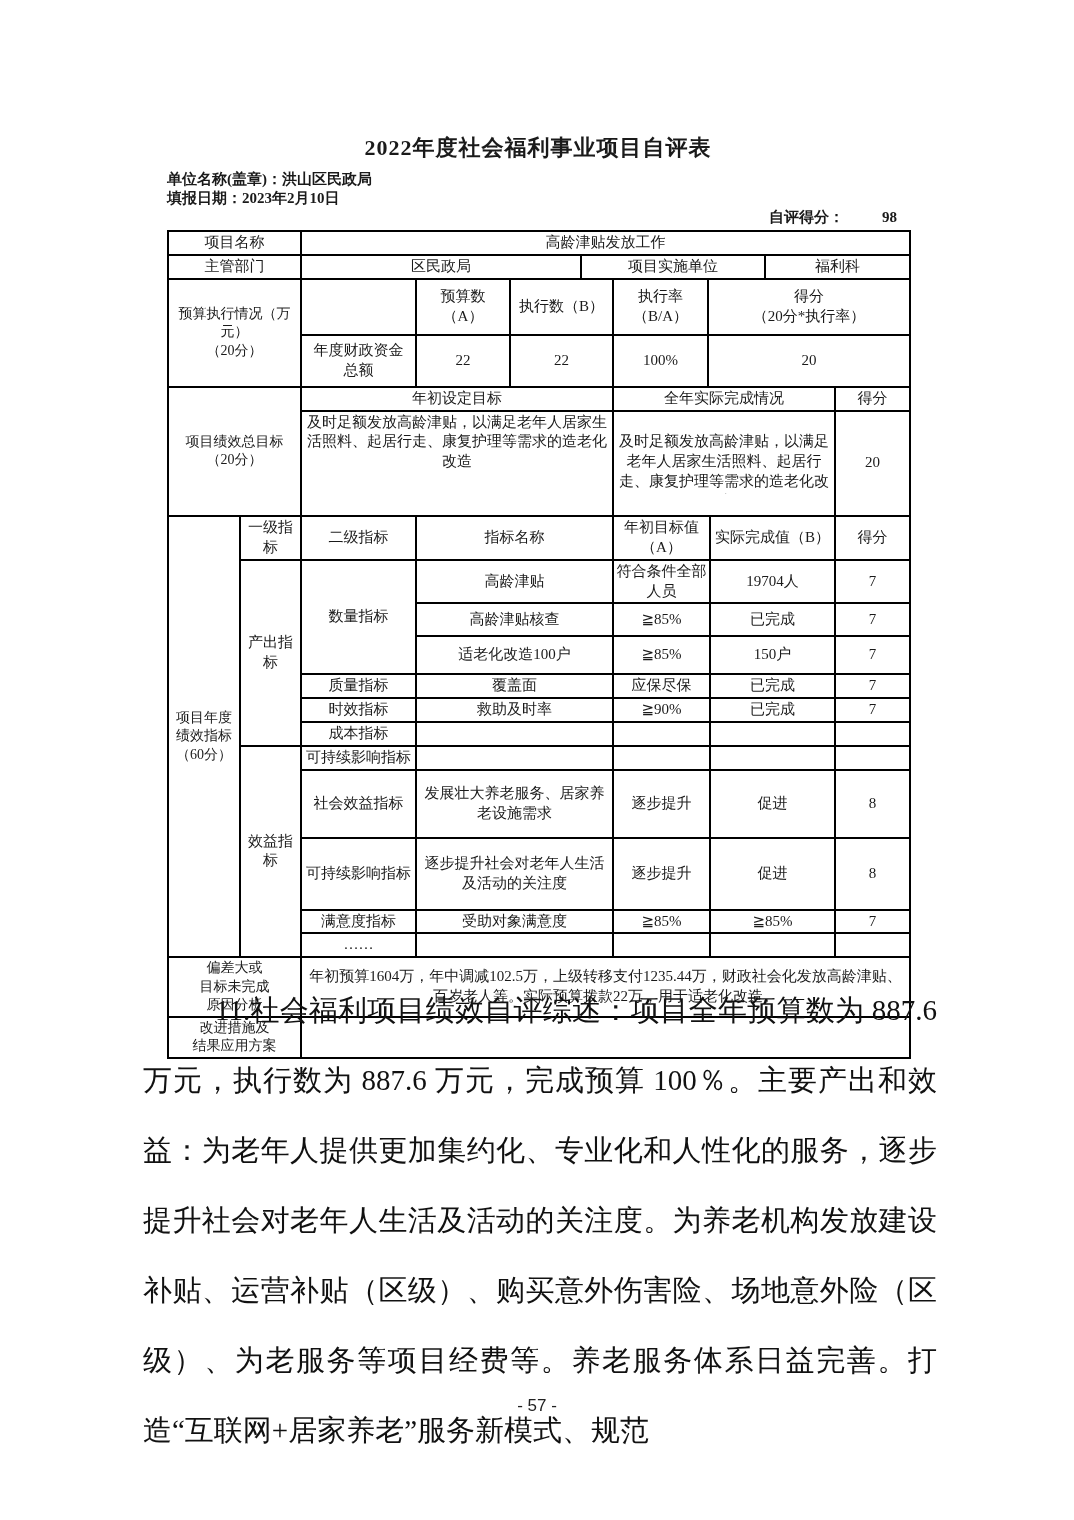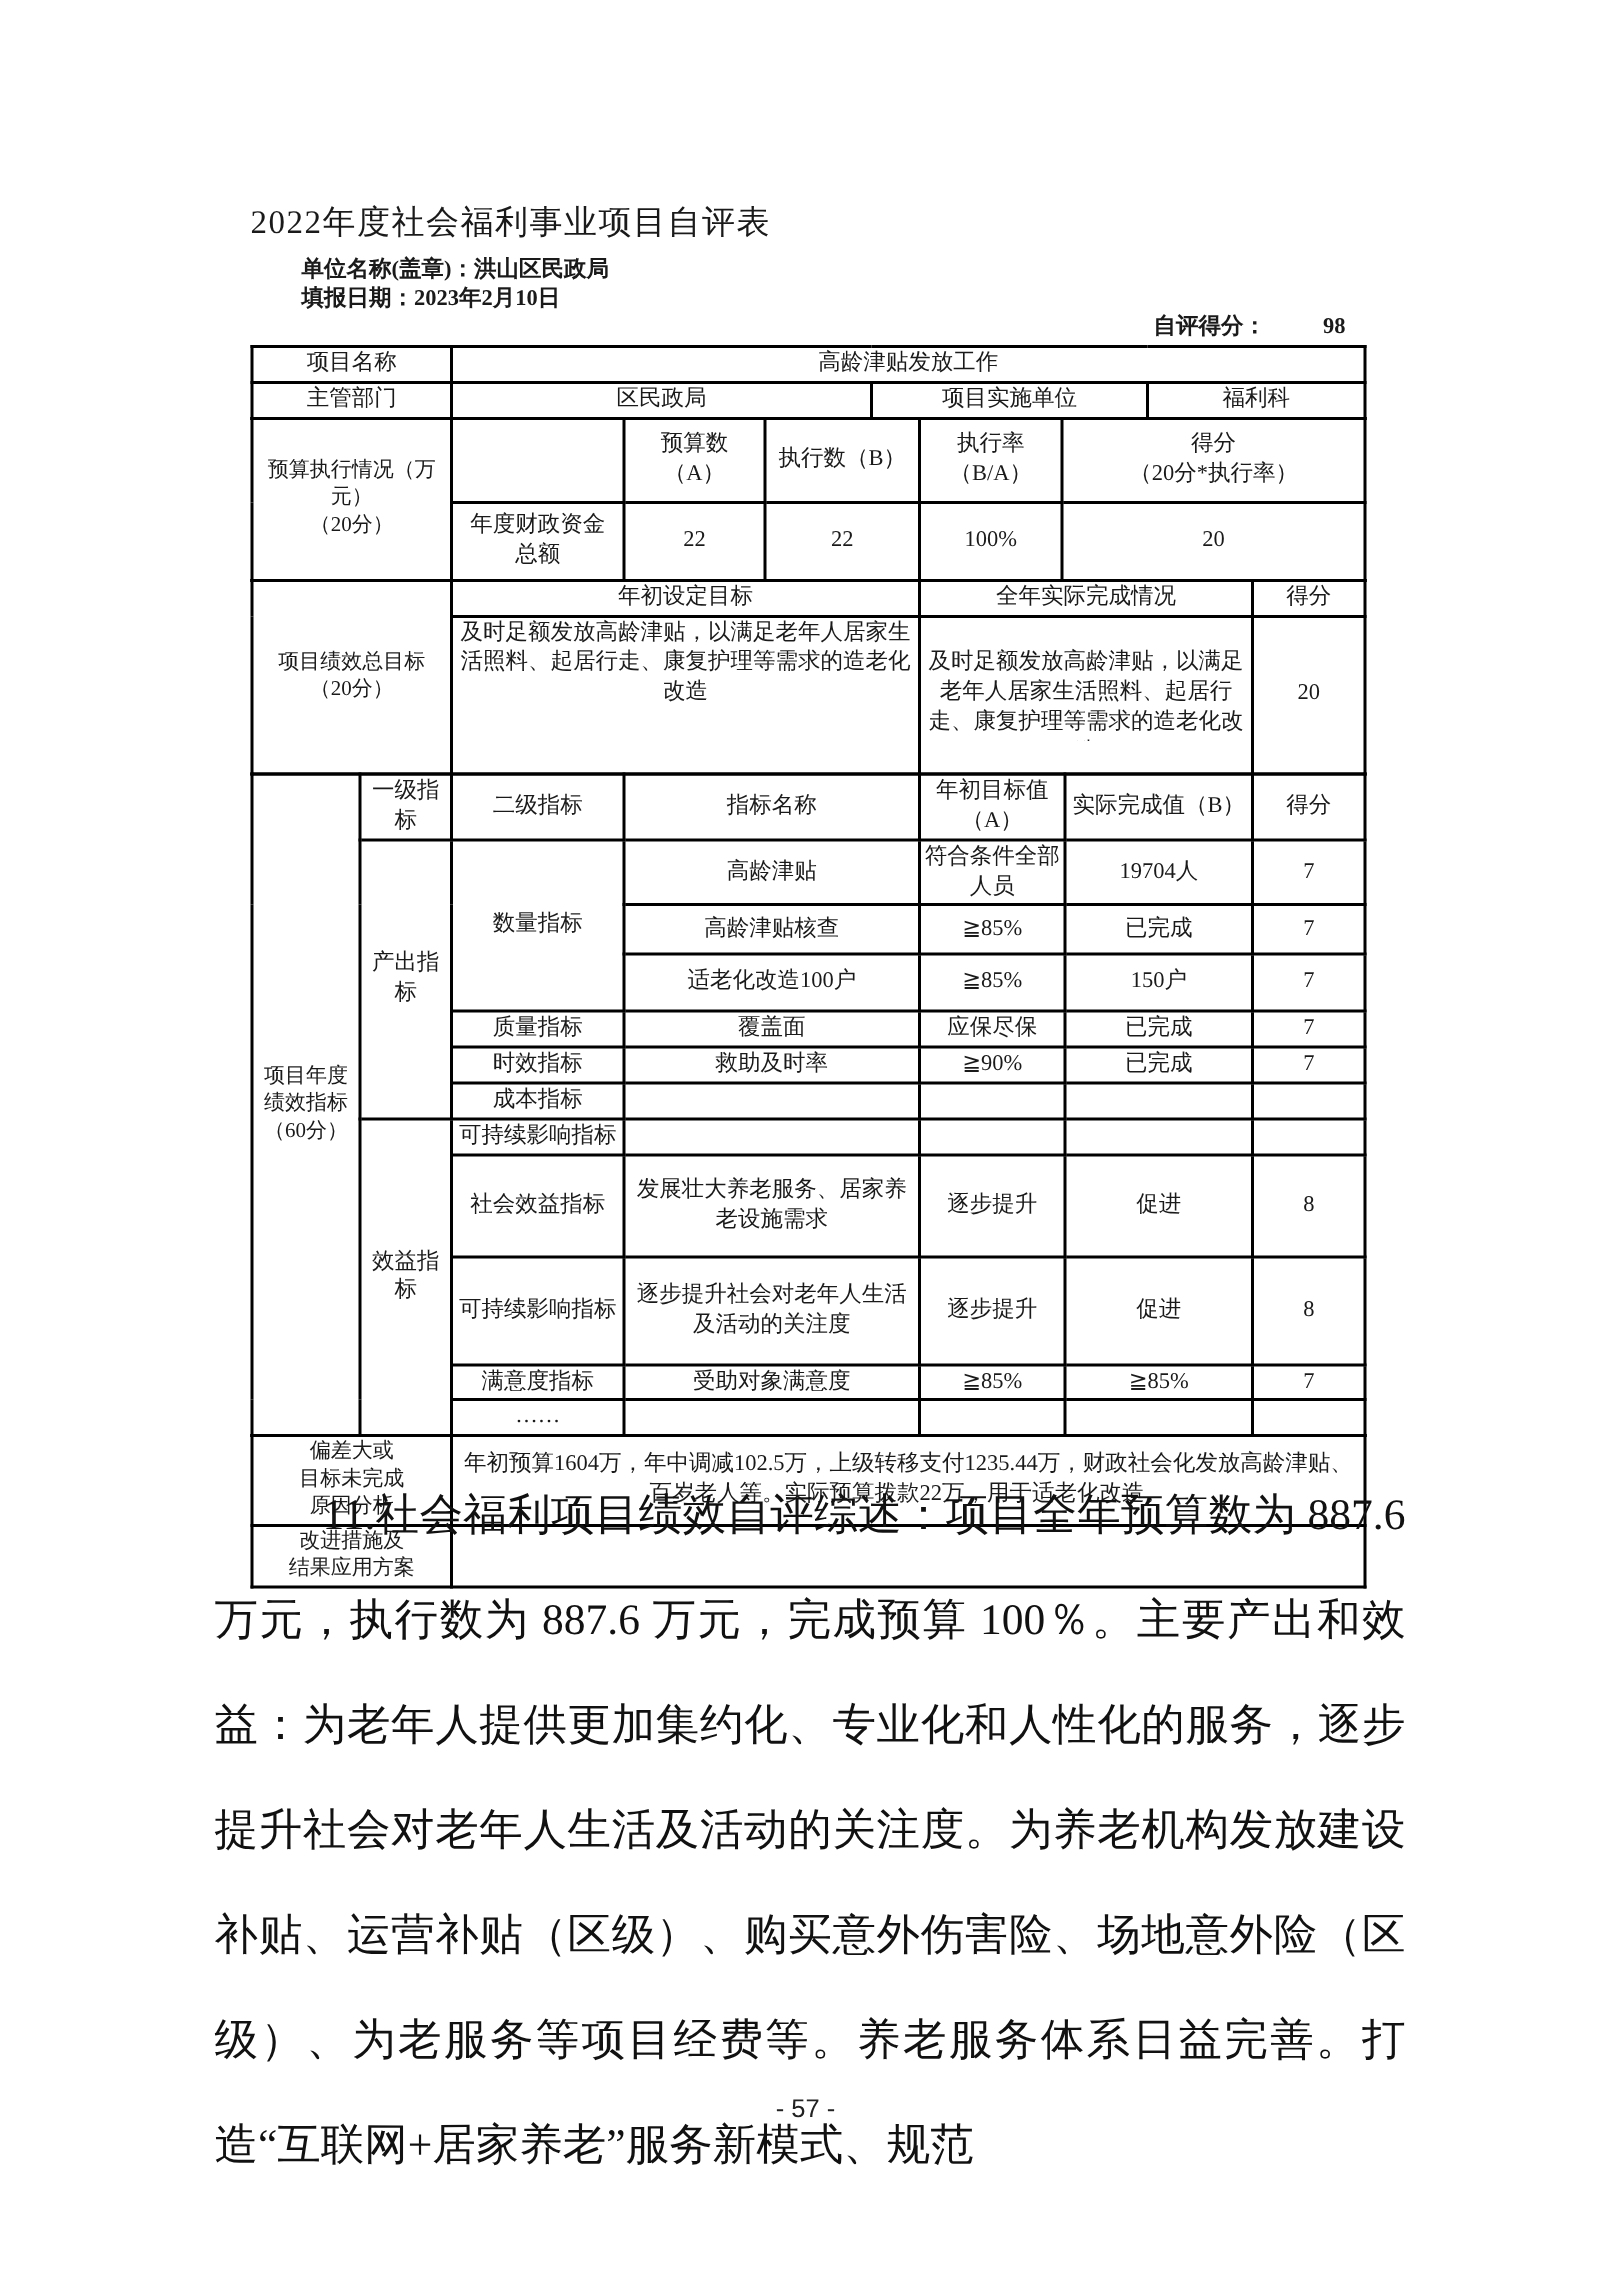"2022年度社会福利事业项目自评表" .doc-title { font-weight: normal -> bold; text-align: none -> center }
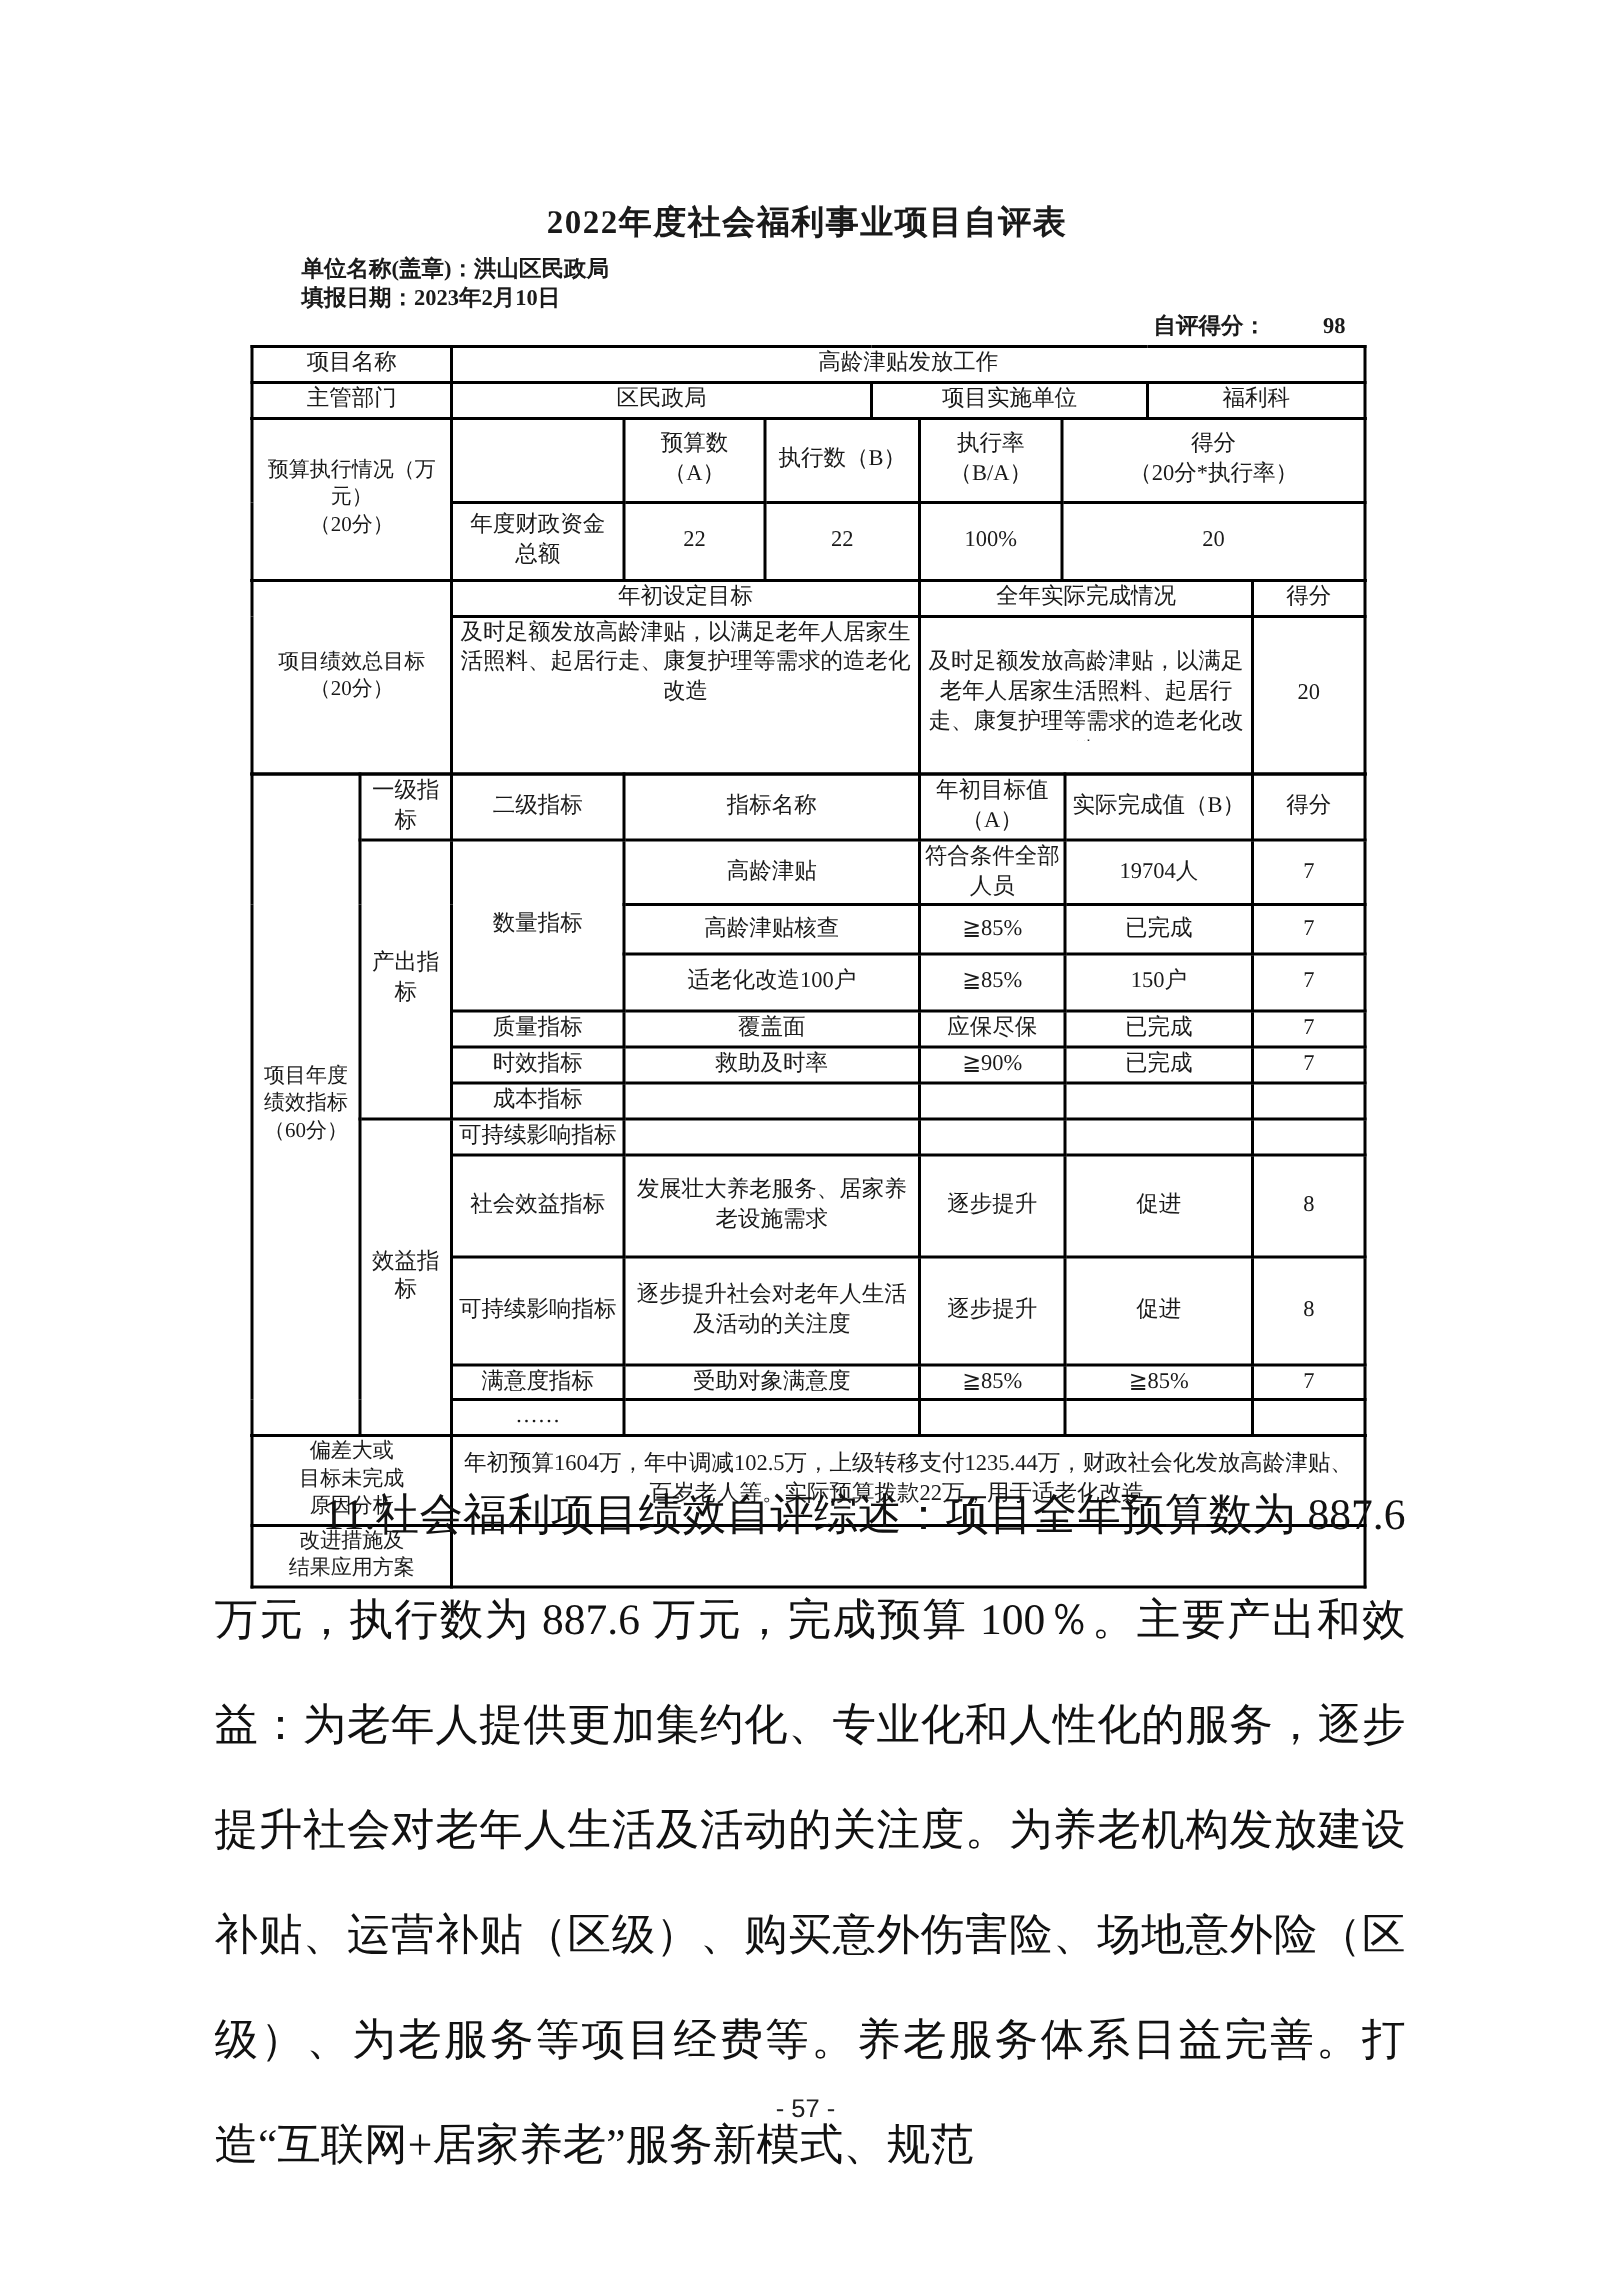"填报日期：2023年2月10日" .inforow .date { margin-left: 34px -> none }
